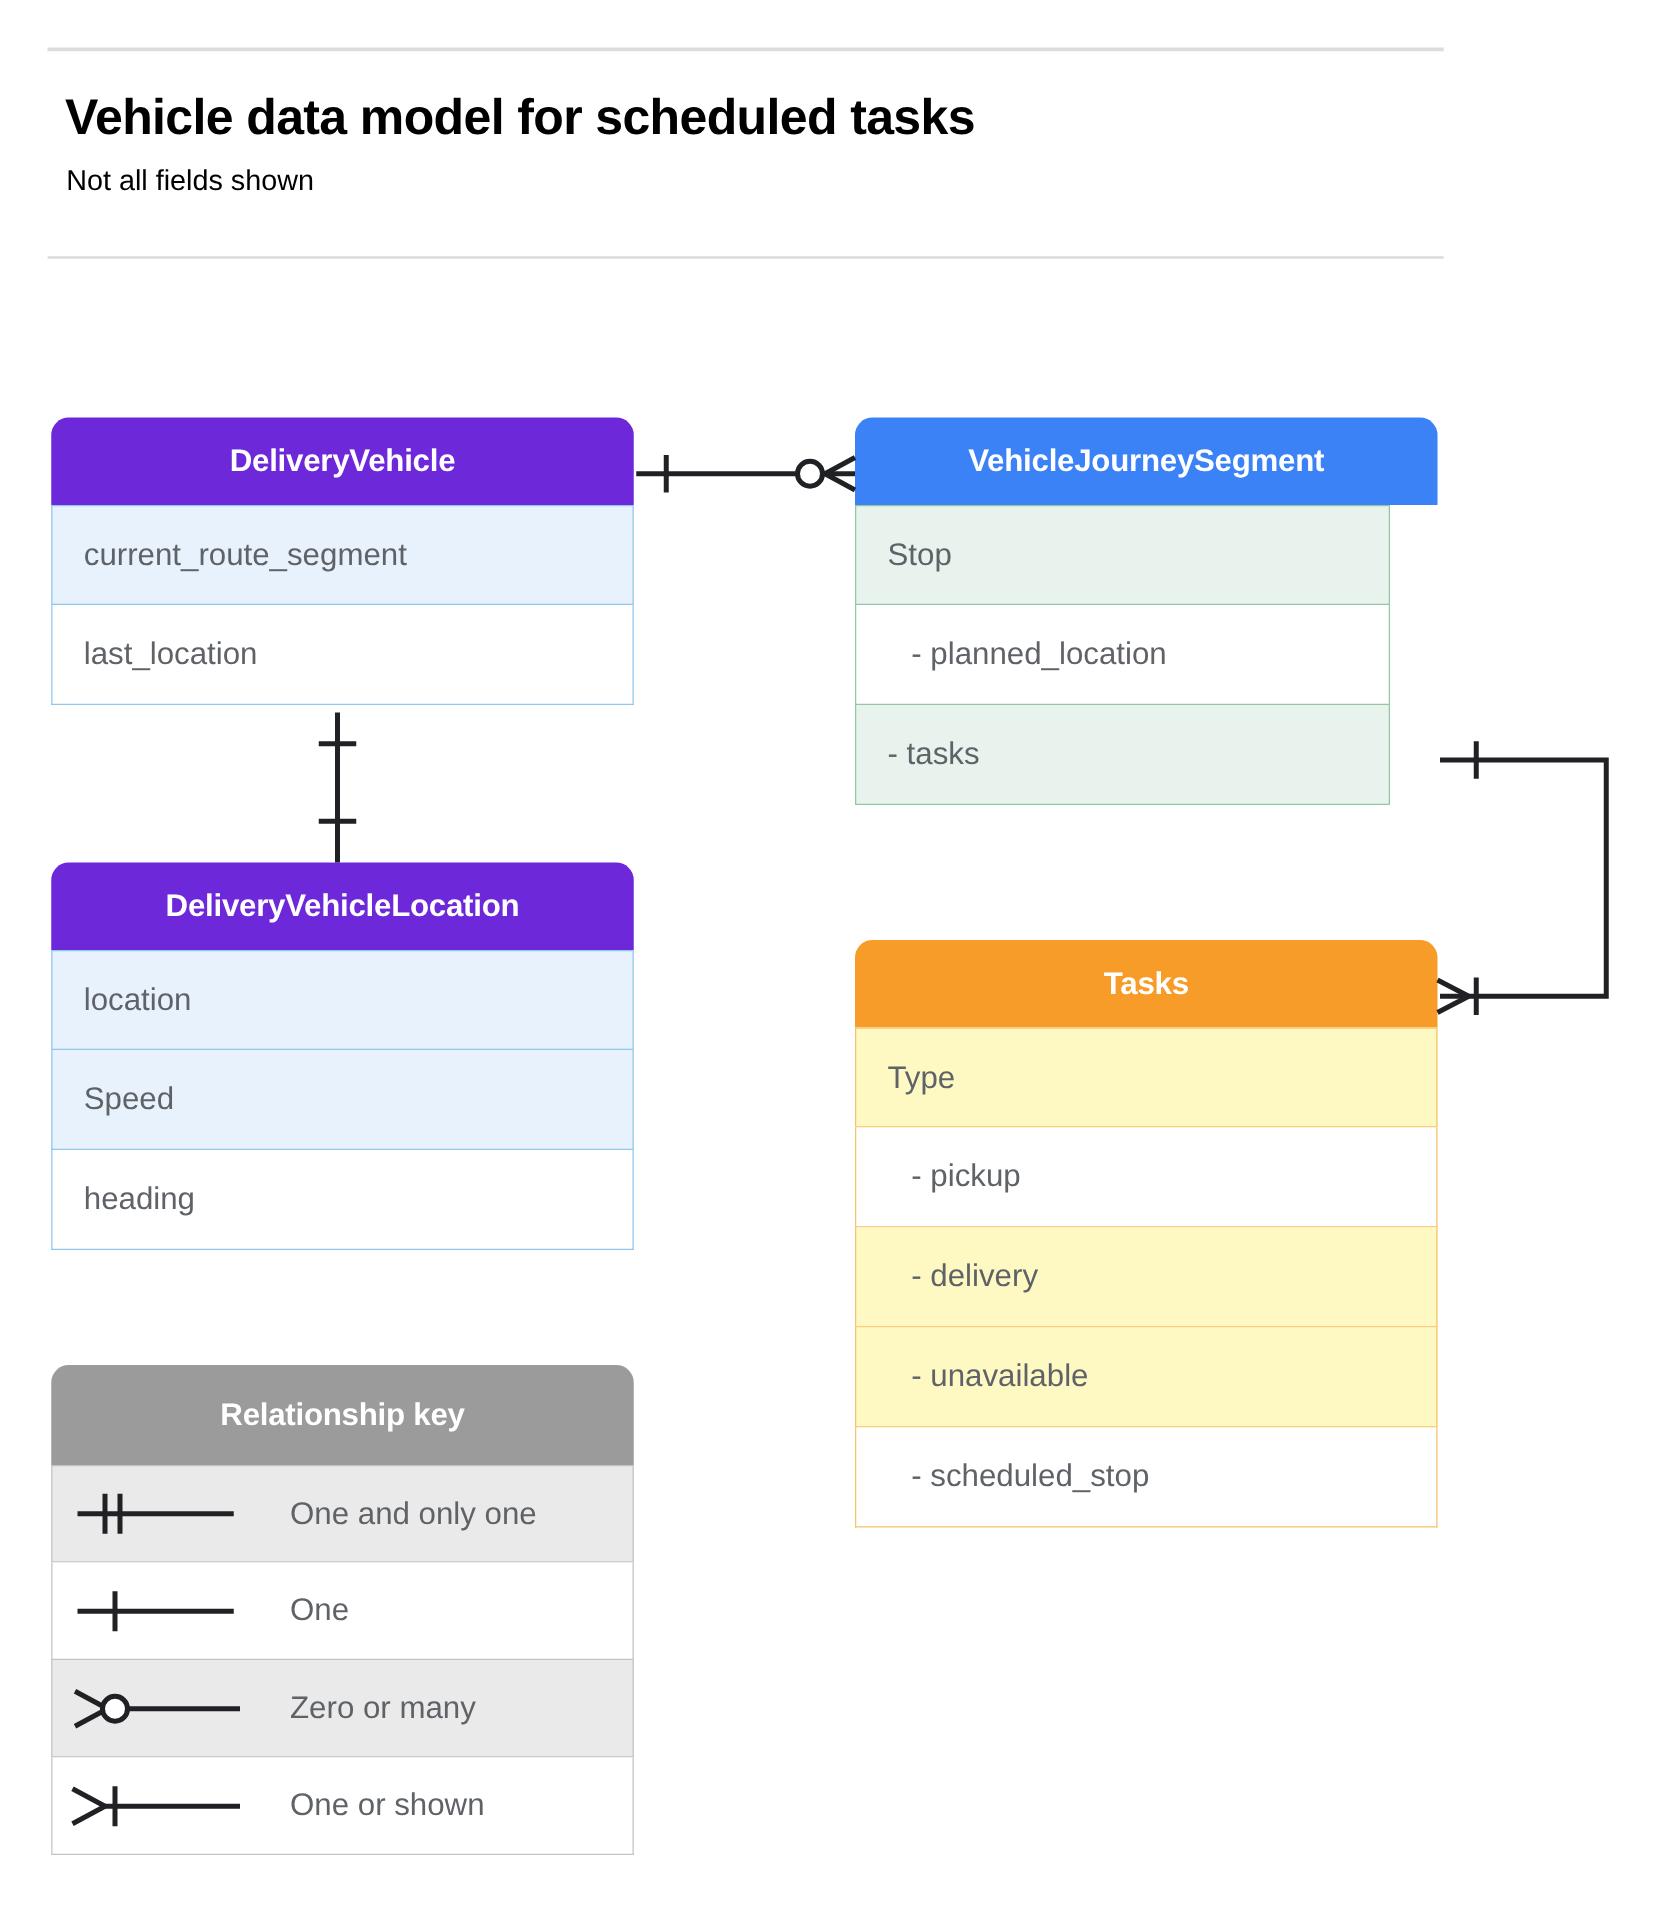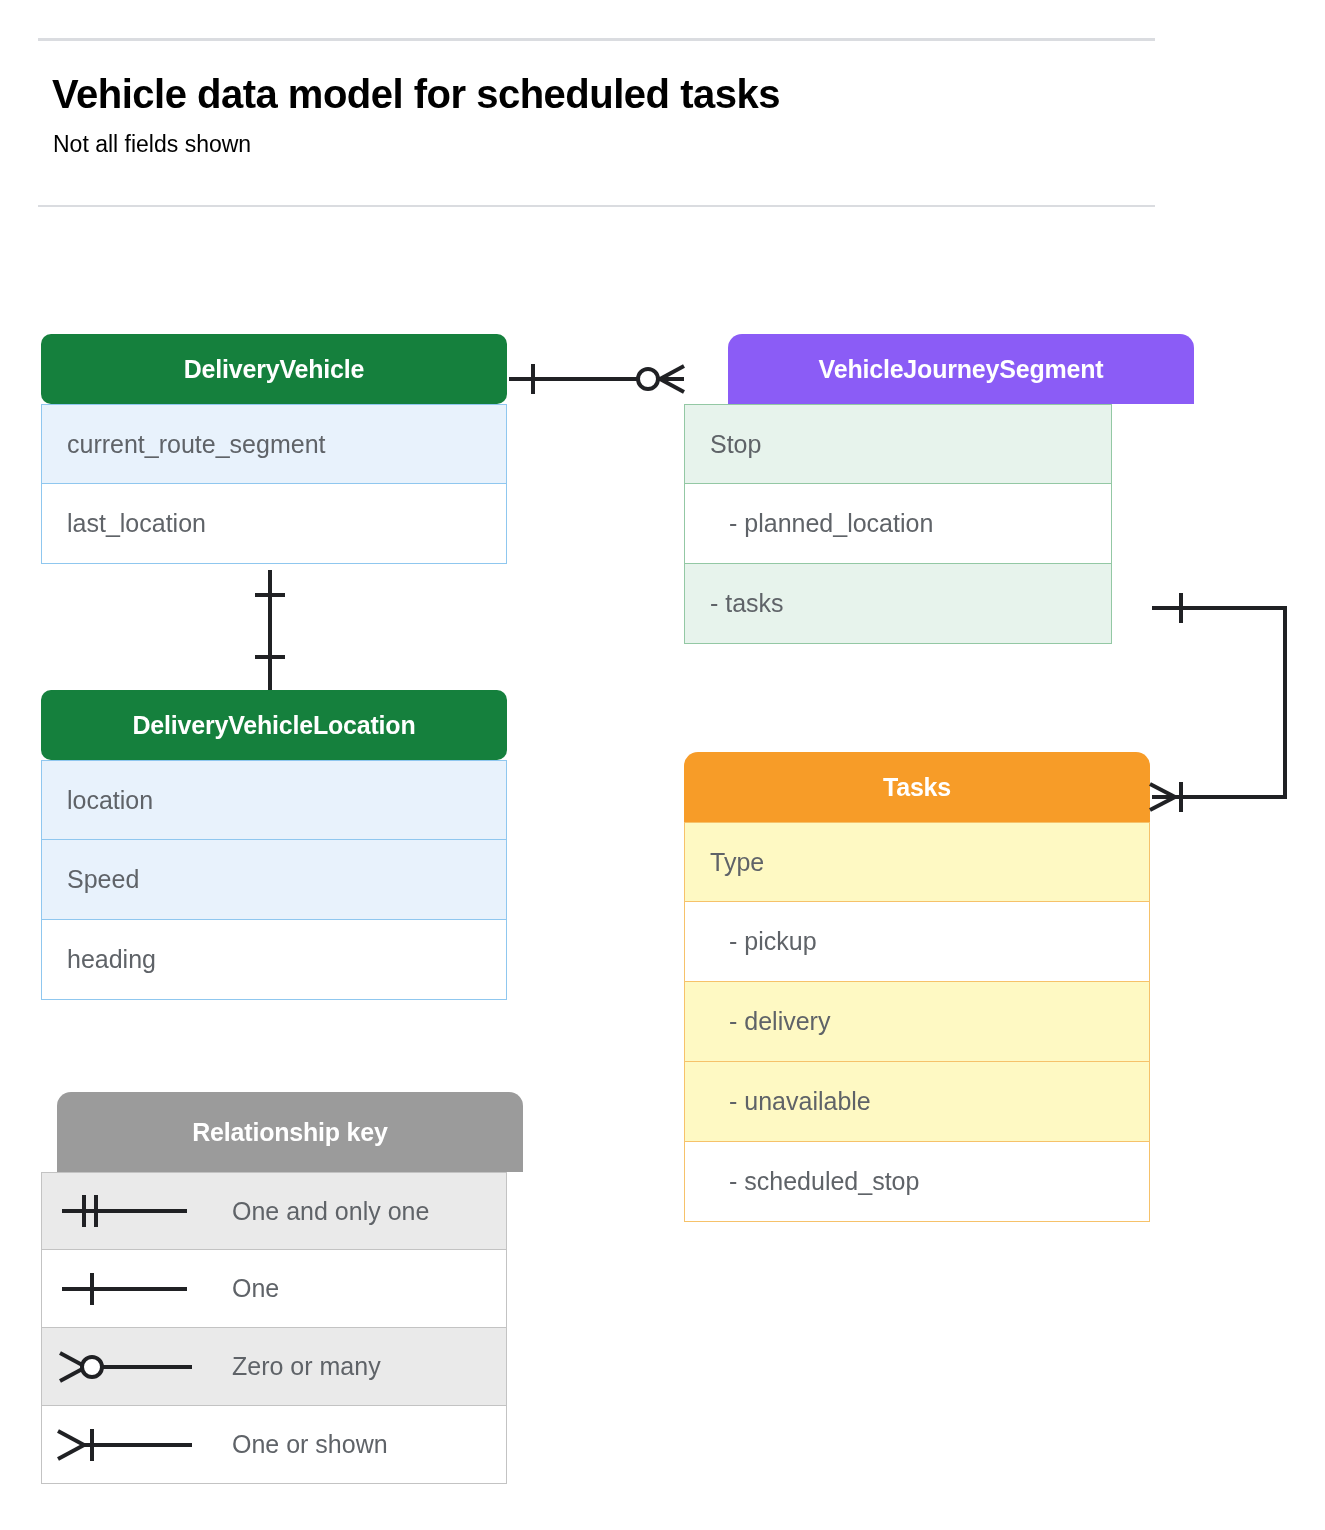"DeliveryVehicle" .theme-blue .entity-header { background: #15803d -> #6d28d9; border-radius: 10px -> none }
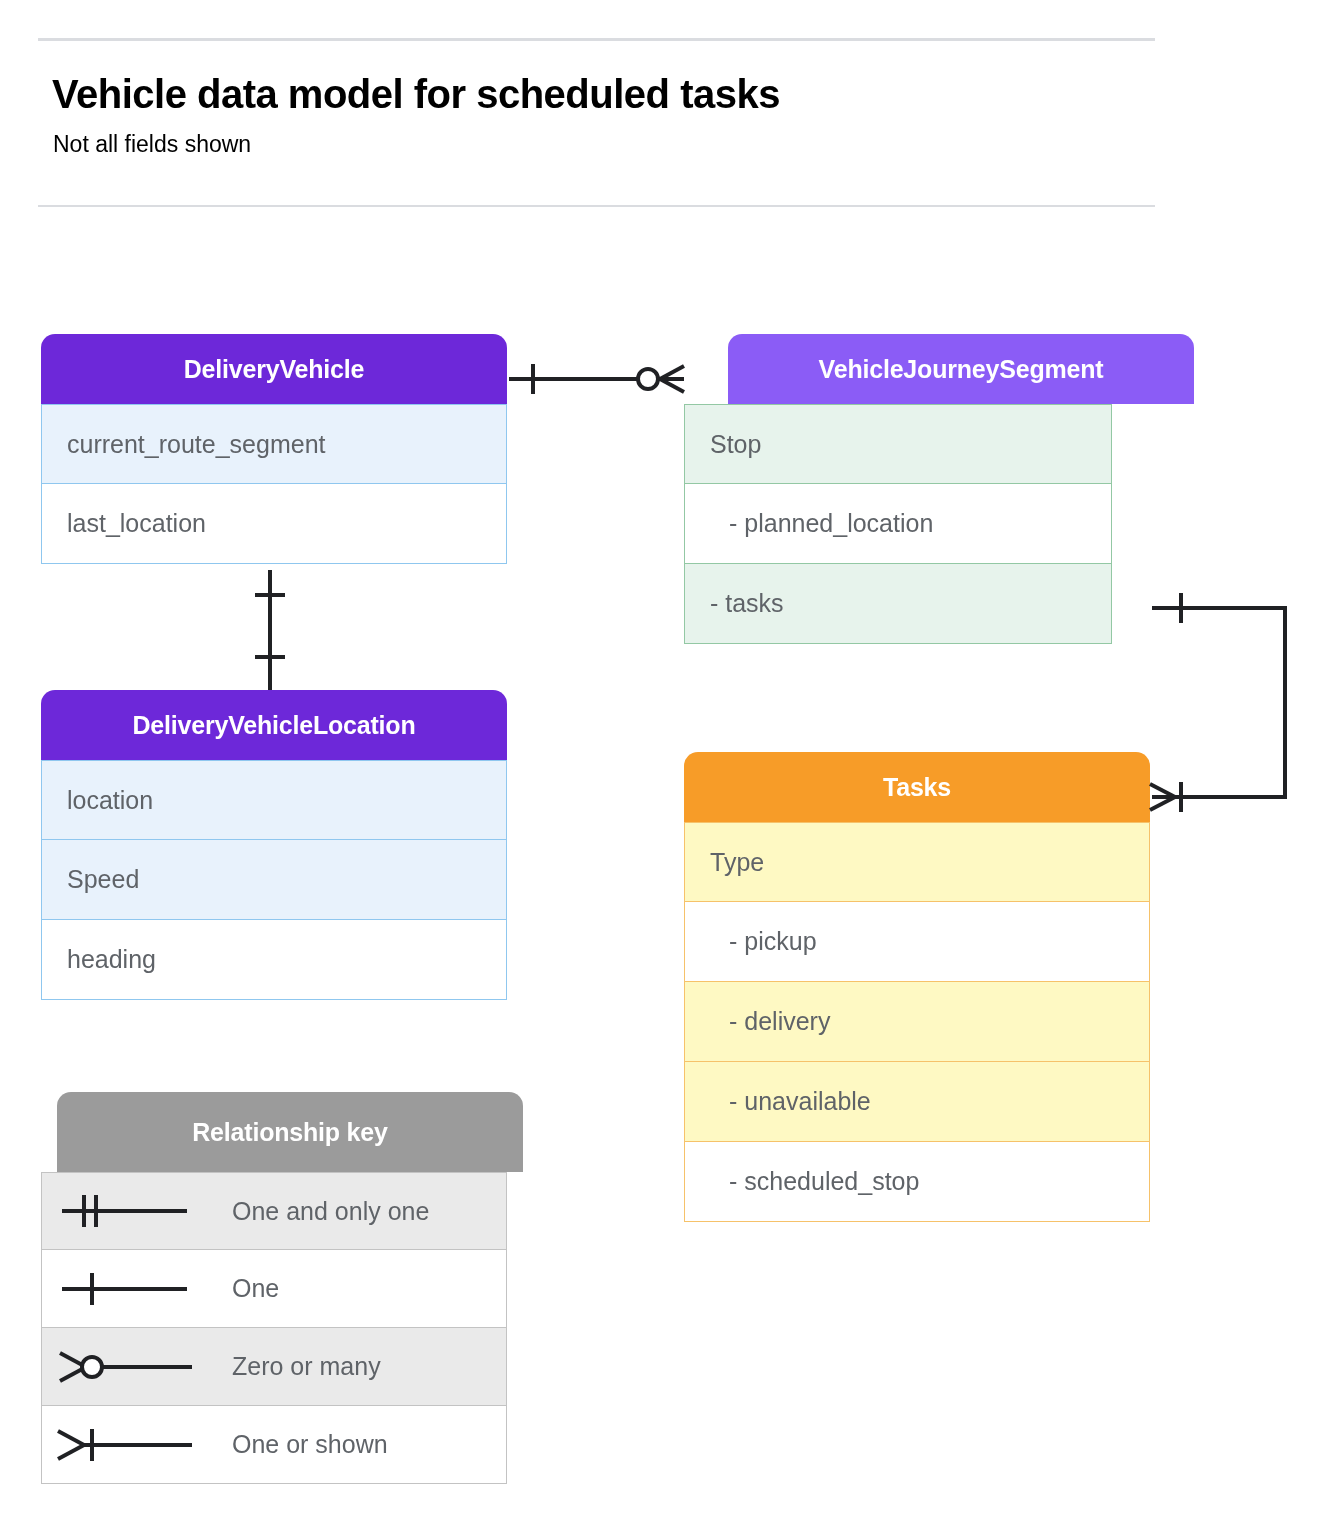"VehicleJourneySegment" .theme-green .entity-header { background: #8b5cf6 -> #3b82f6; margin-left: 44px -> none }
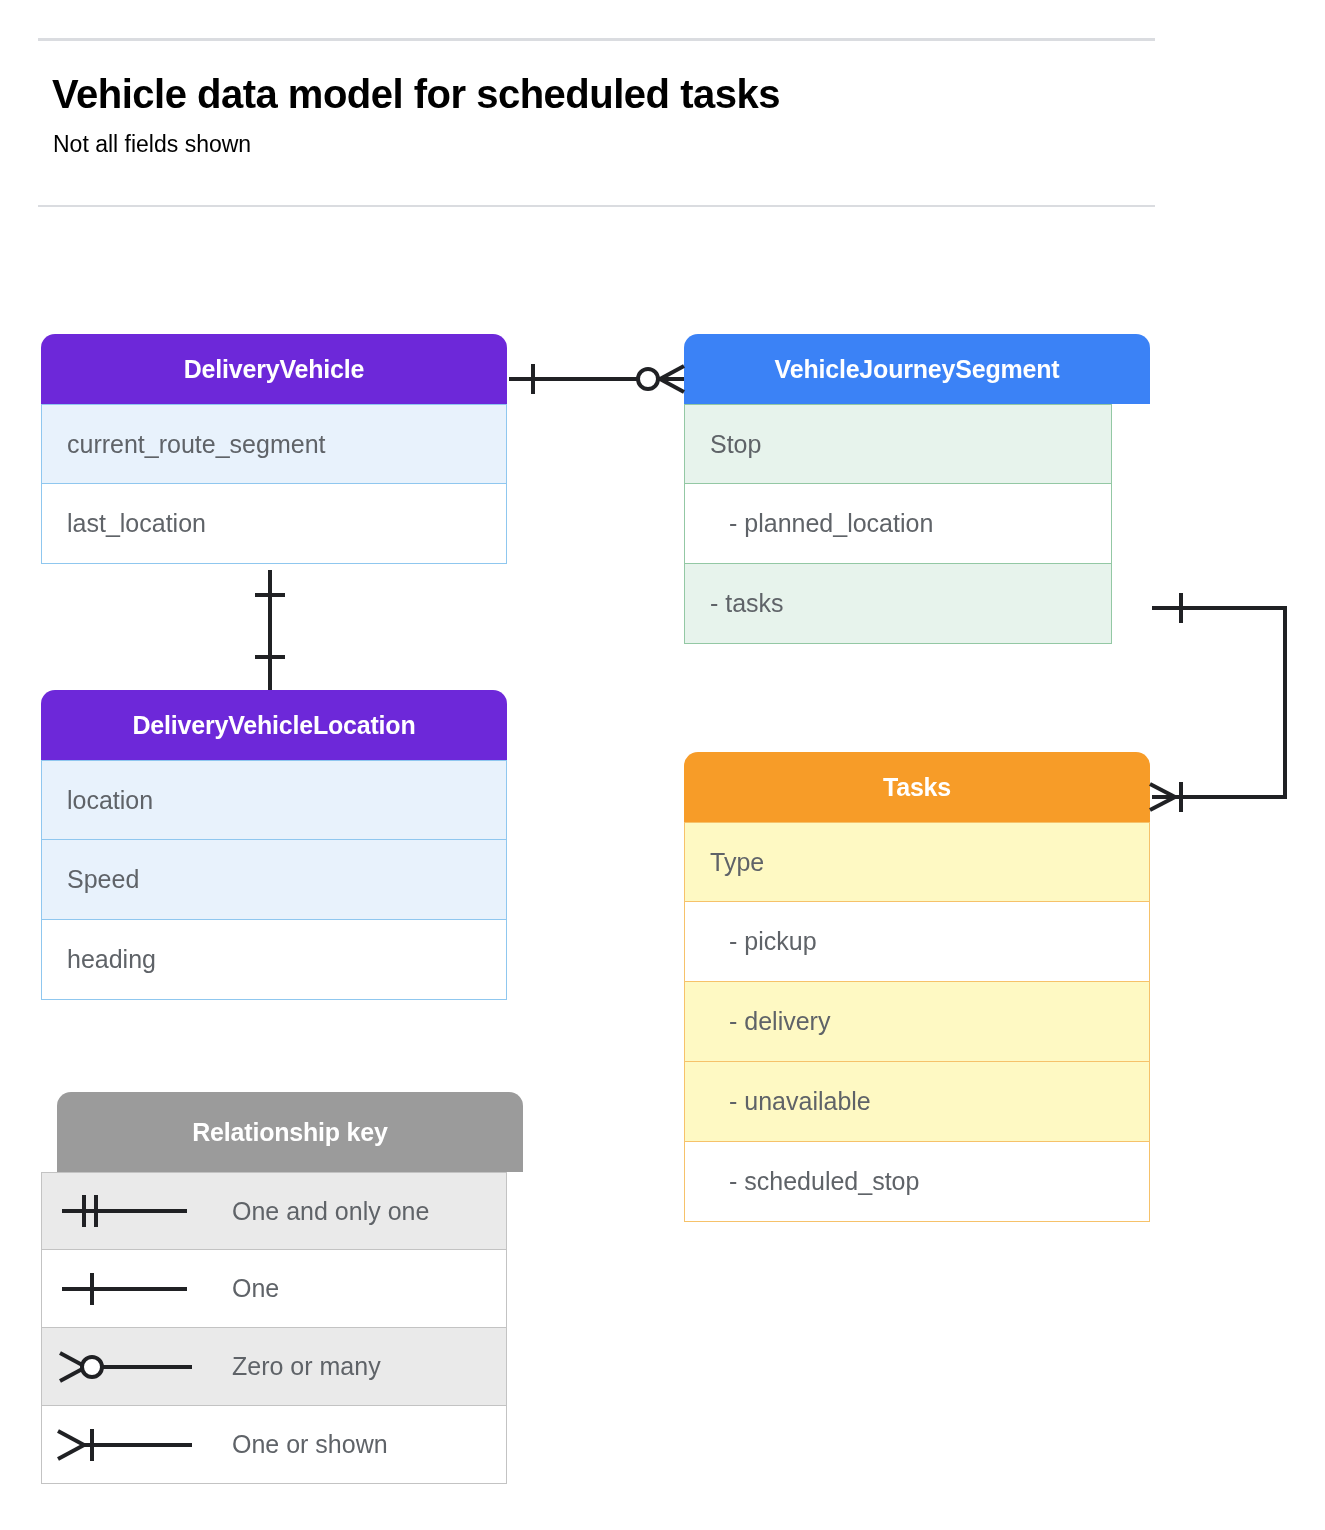"Relationship key" #relationship-key .entity-header { margin-left: 16px -> none }
